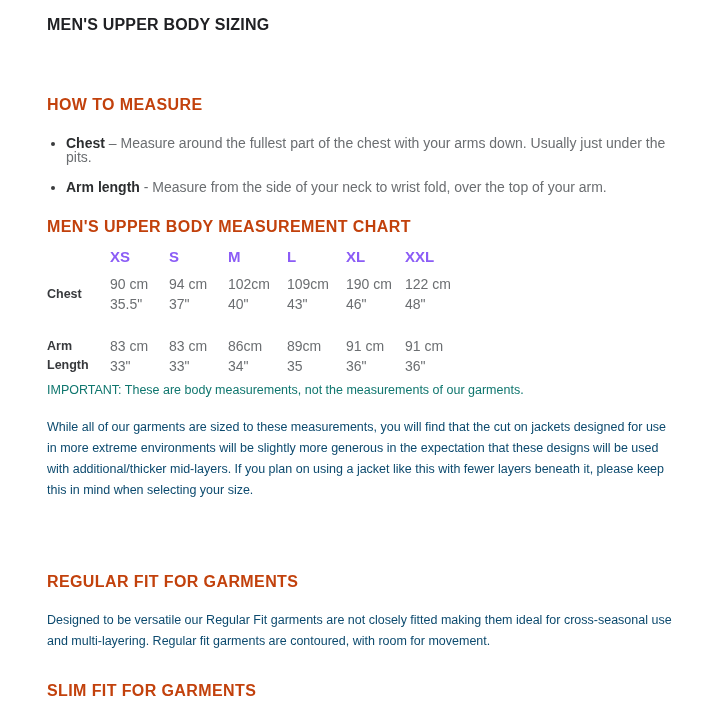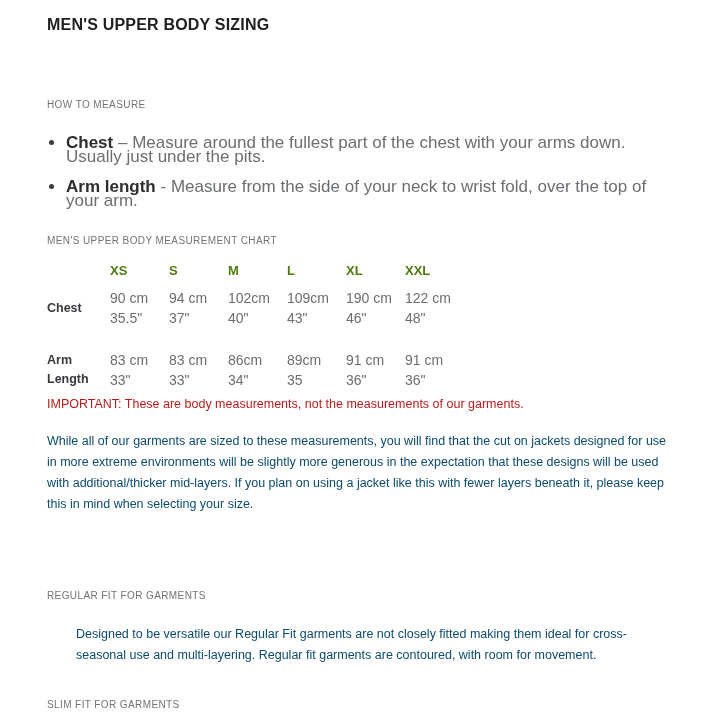"HOW TO MEASURE" .section-heading { color: #737373 -> #c2410c; font-size: 10px -> 16px; font-weight: 400 -> 700 }
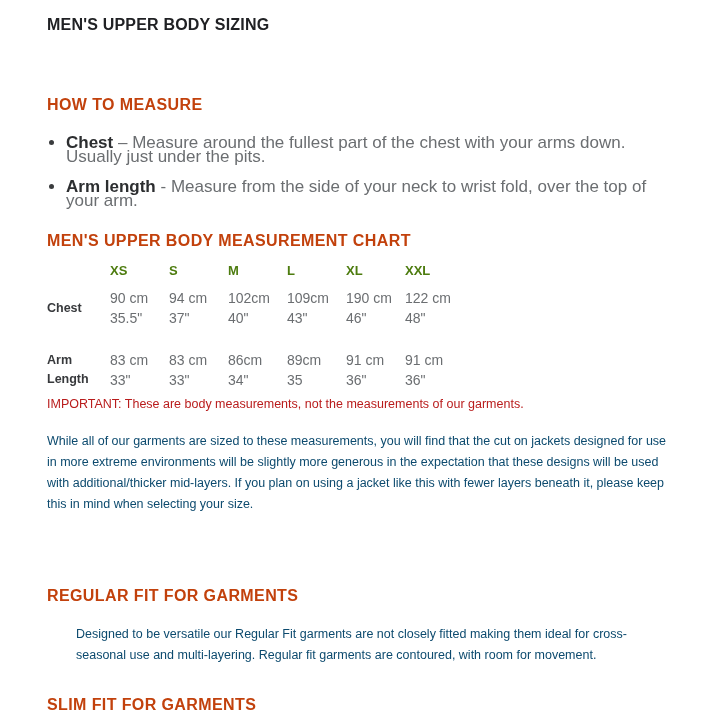"Chest – Measure around the" .bullet-list li { font-size: 17px -> 14px }
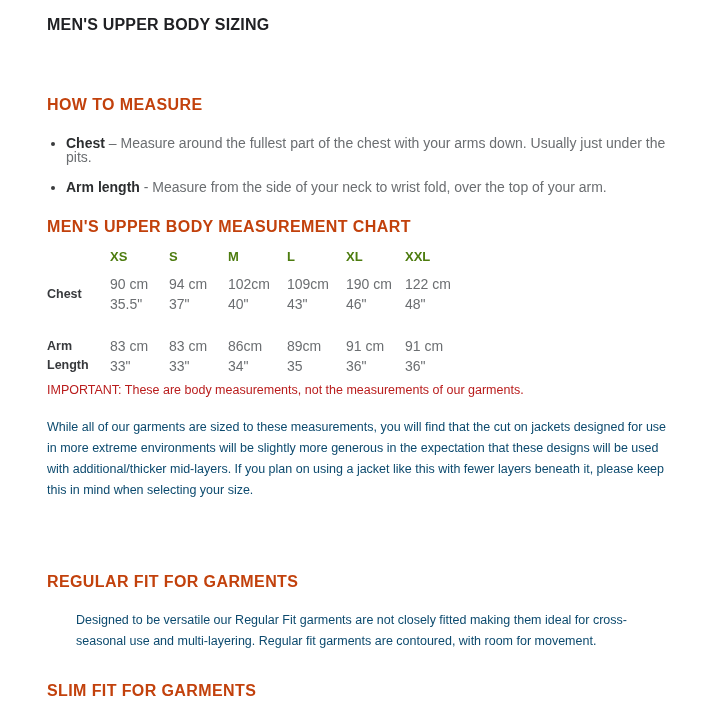"XS" .size-head { color: #4d7c0f -> #8b5cf6; font-size: 13px -> 15px }
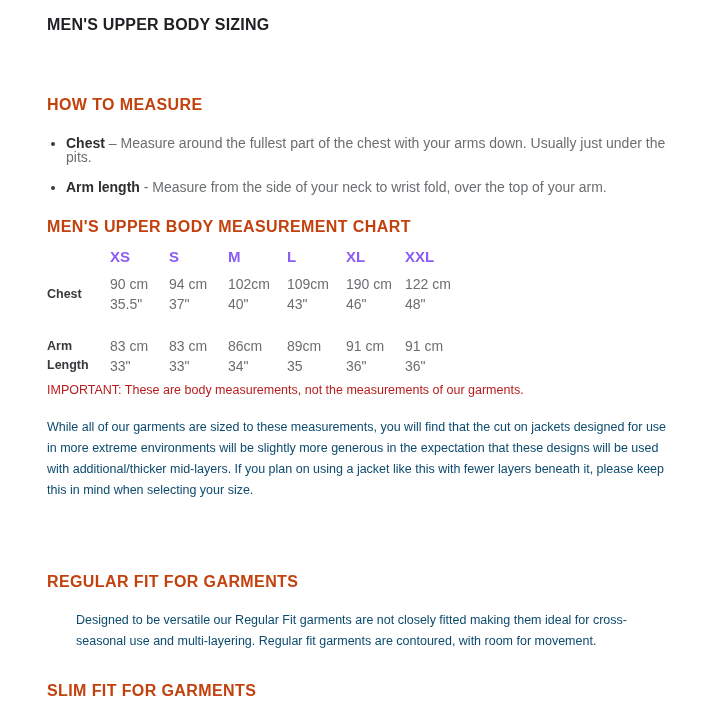"IMPORTANT: These are body measurements," .important-note { color: #b91c1c -> #0f766e }
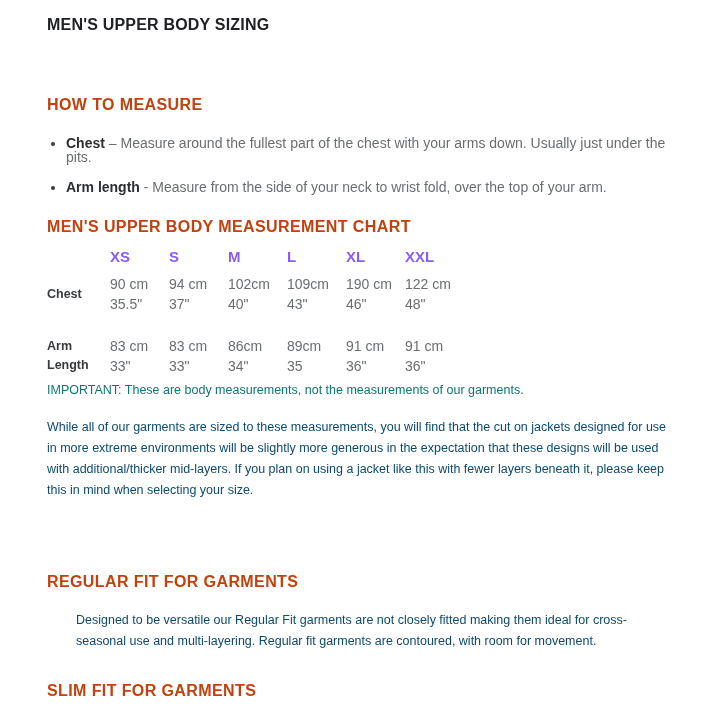"Designed to be versatile our" .regular-para { margin-left: 29px -> none }
